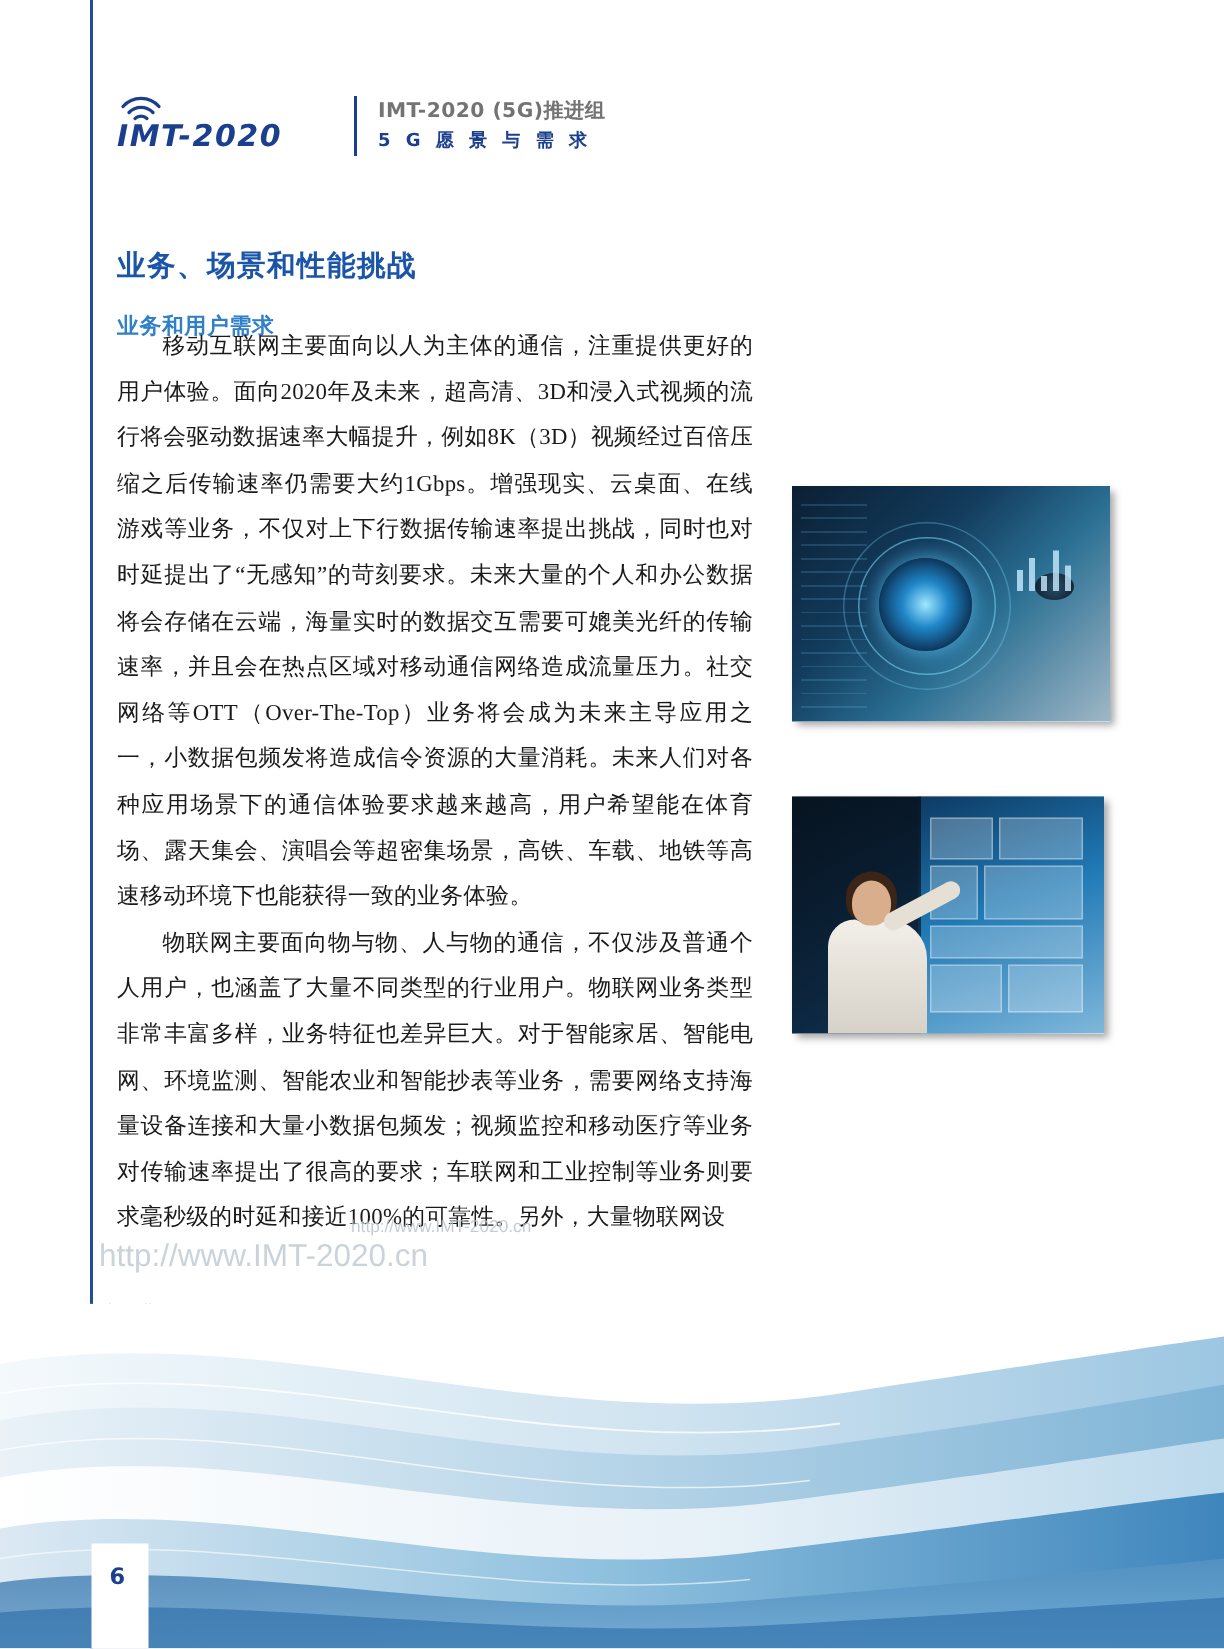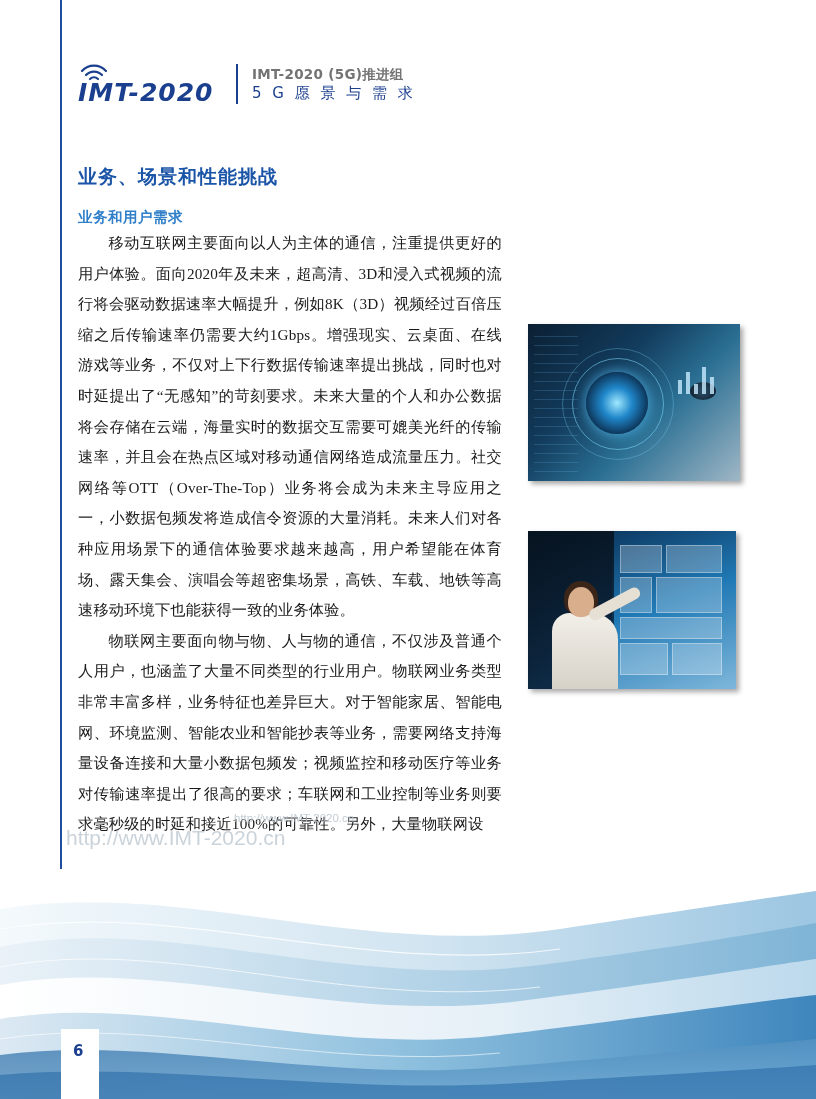"IMT-2020" .logo-text { font-size: 25px -> 20px }
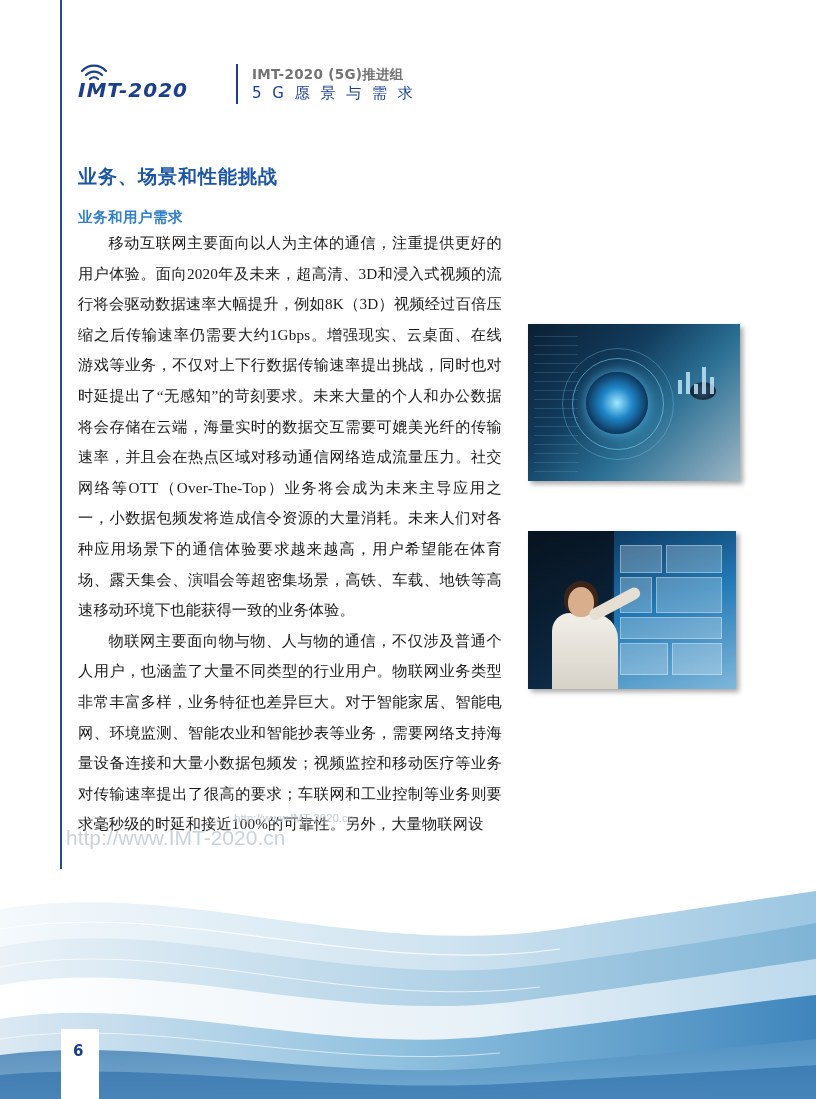"5 G 愿 景 与" .header-title-2 { font-size: 15px -> 12px; font-weight: normal -> bold }
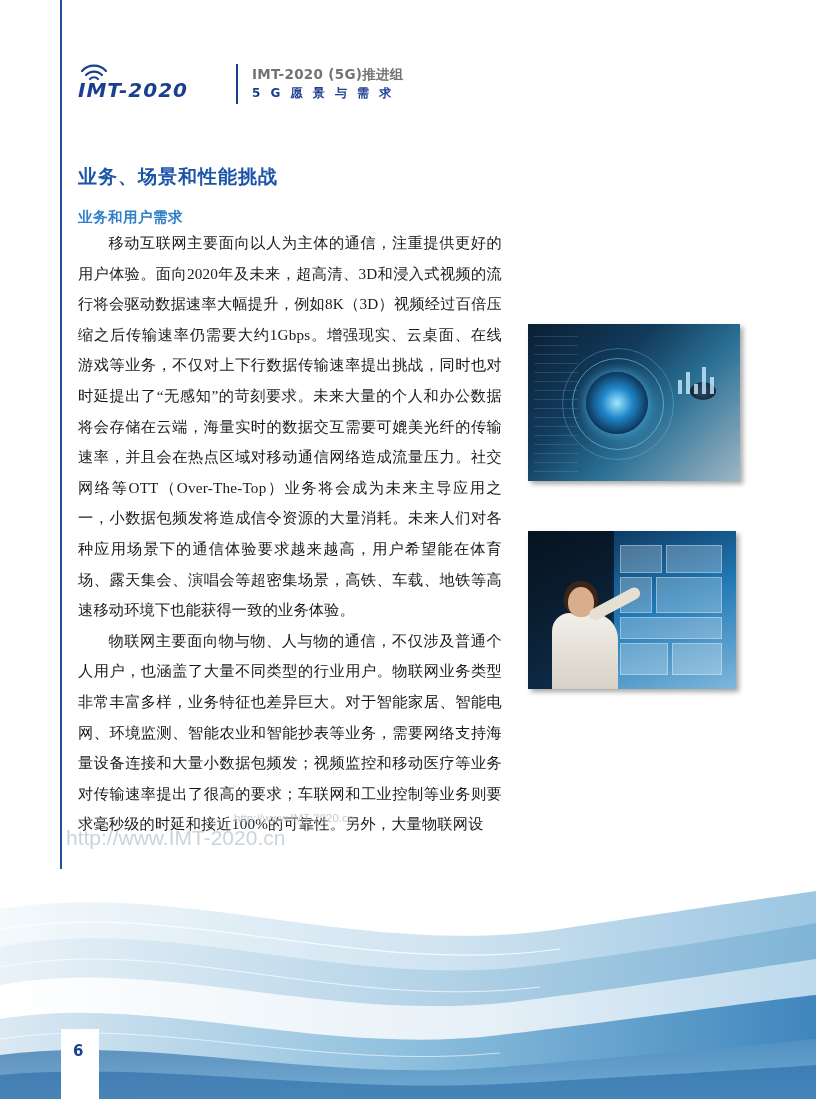"移动互联网主要面向以人为主体的通信，注重提供更好的用户体验。面向2020年及未来" .body-col { top: 228px -> 216px }
